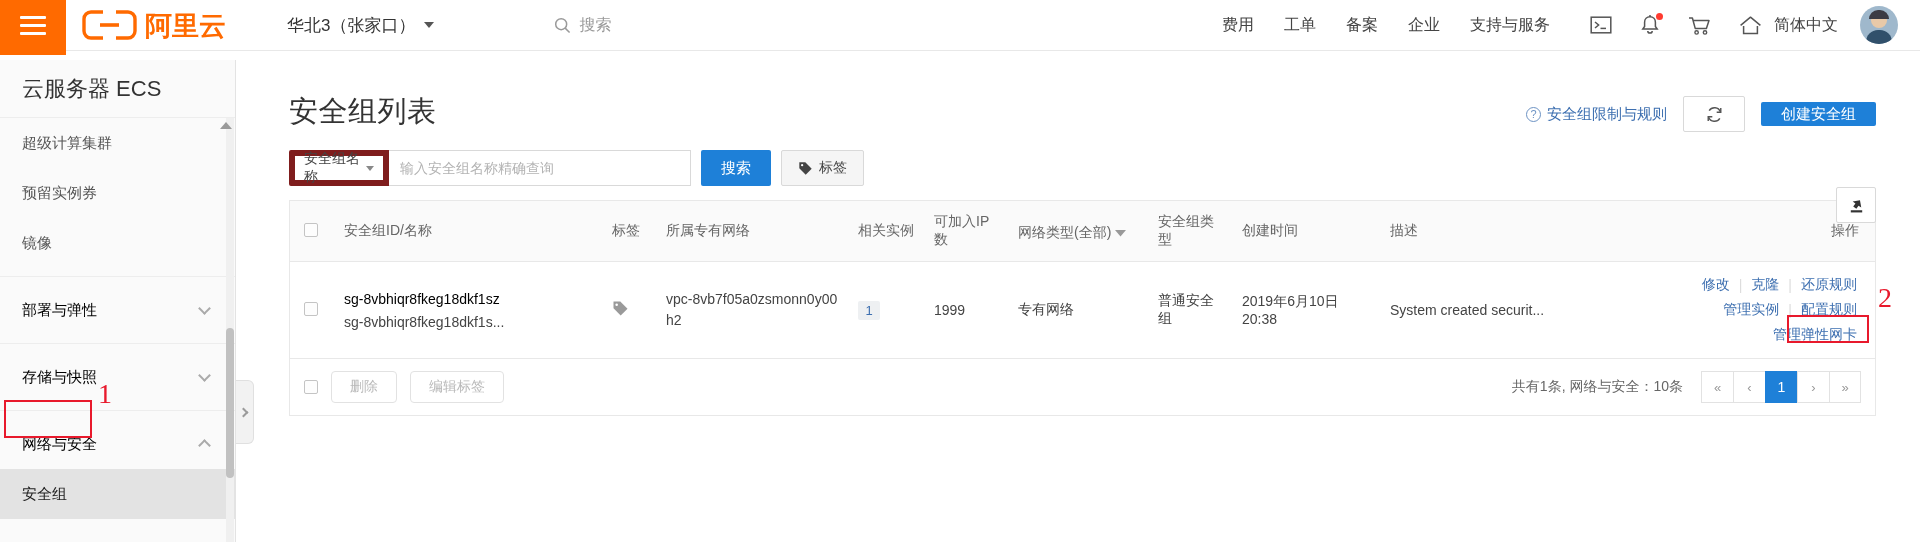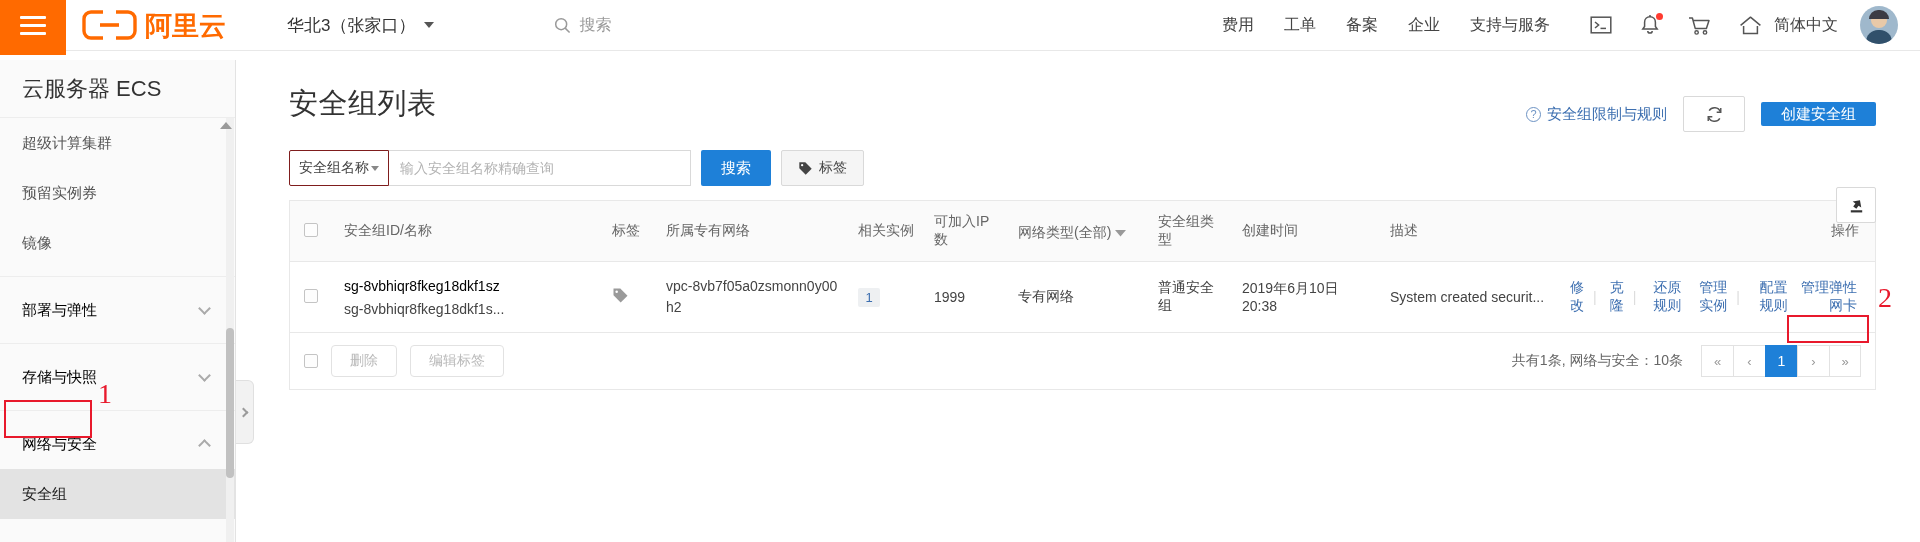"安全组列表" .page-head { align-items: flex-start -> flex-end }
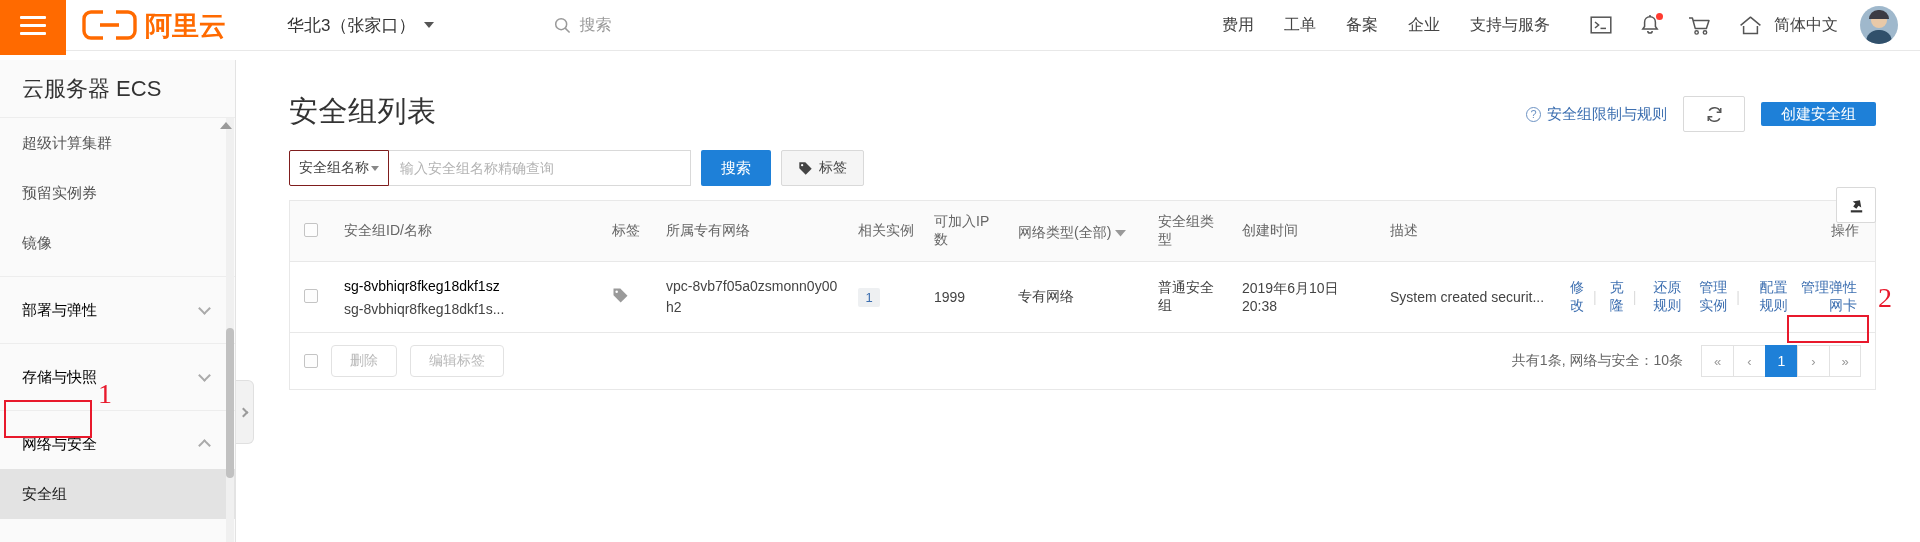"安全组名称" .select-box { border: 1px solid #7f1d1d -> 6px solid #7f1d1d }
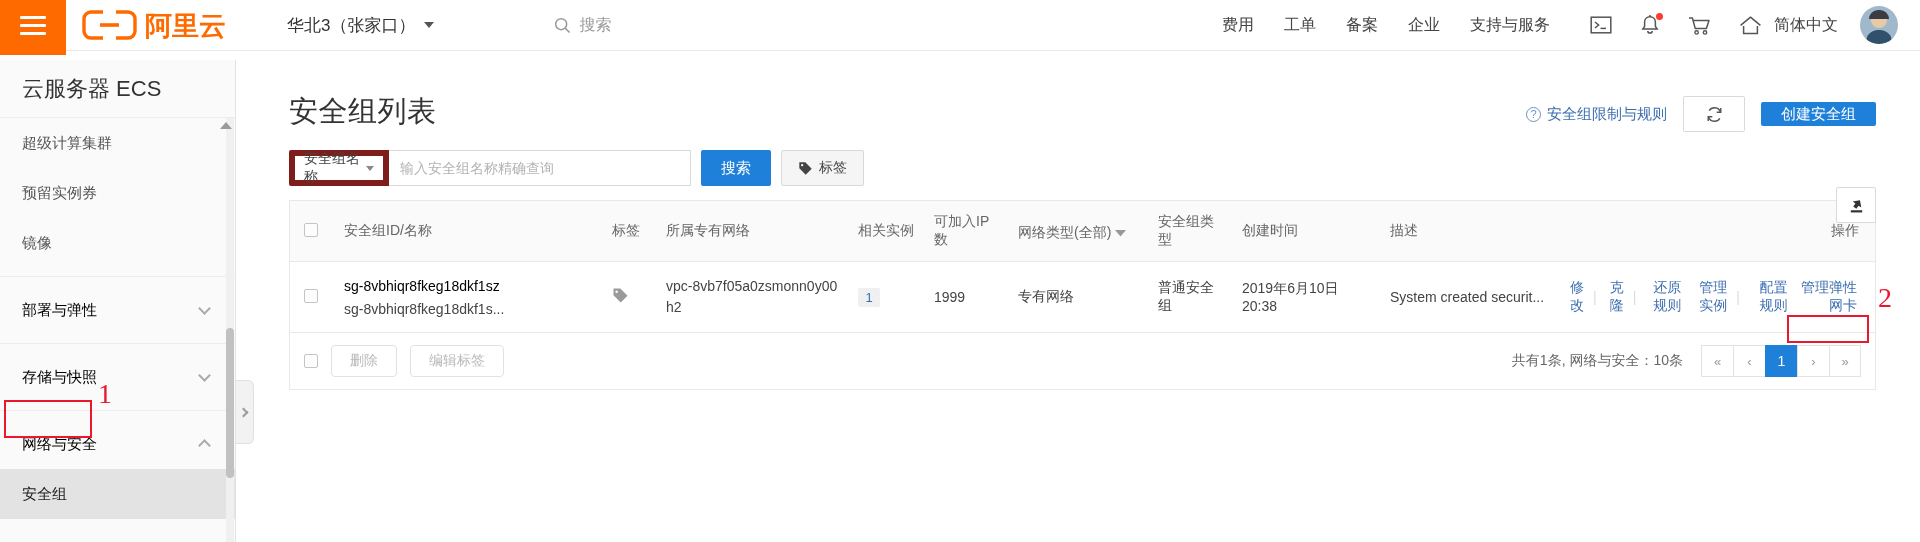"修改" .ops { flex-direction: row -> column }
